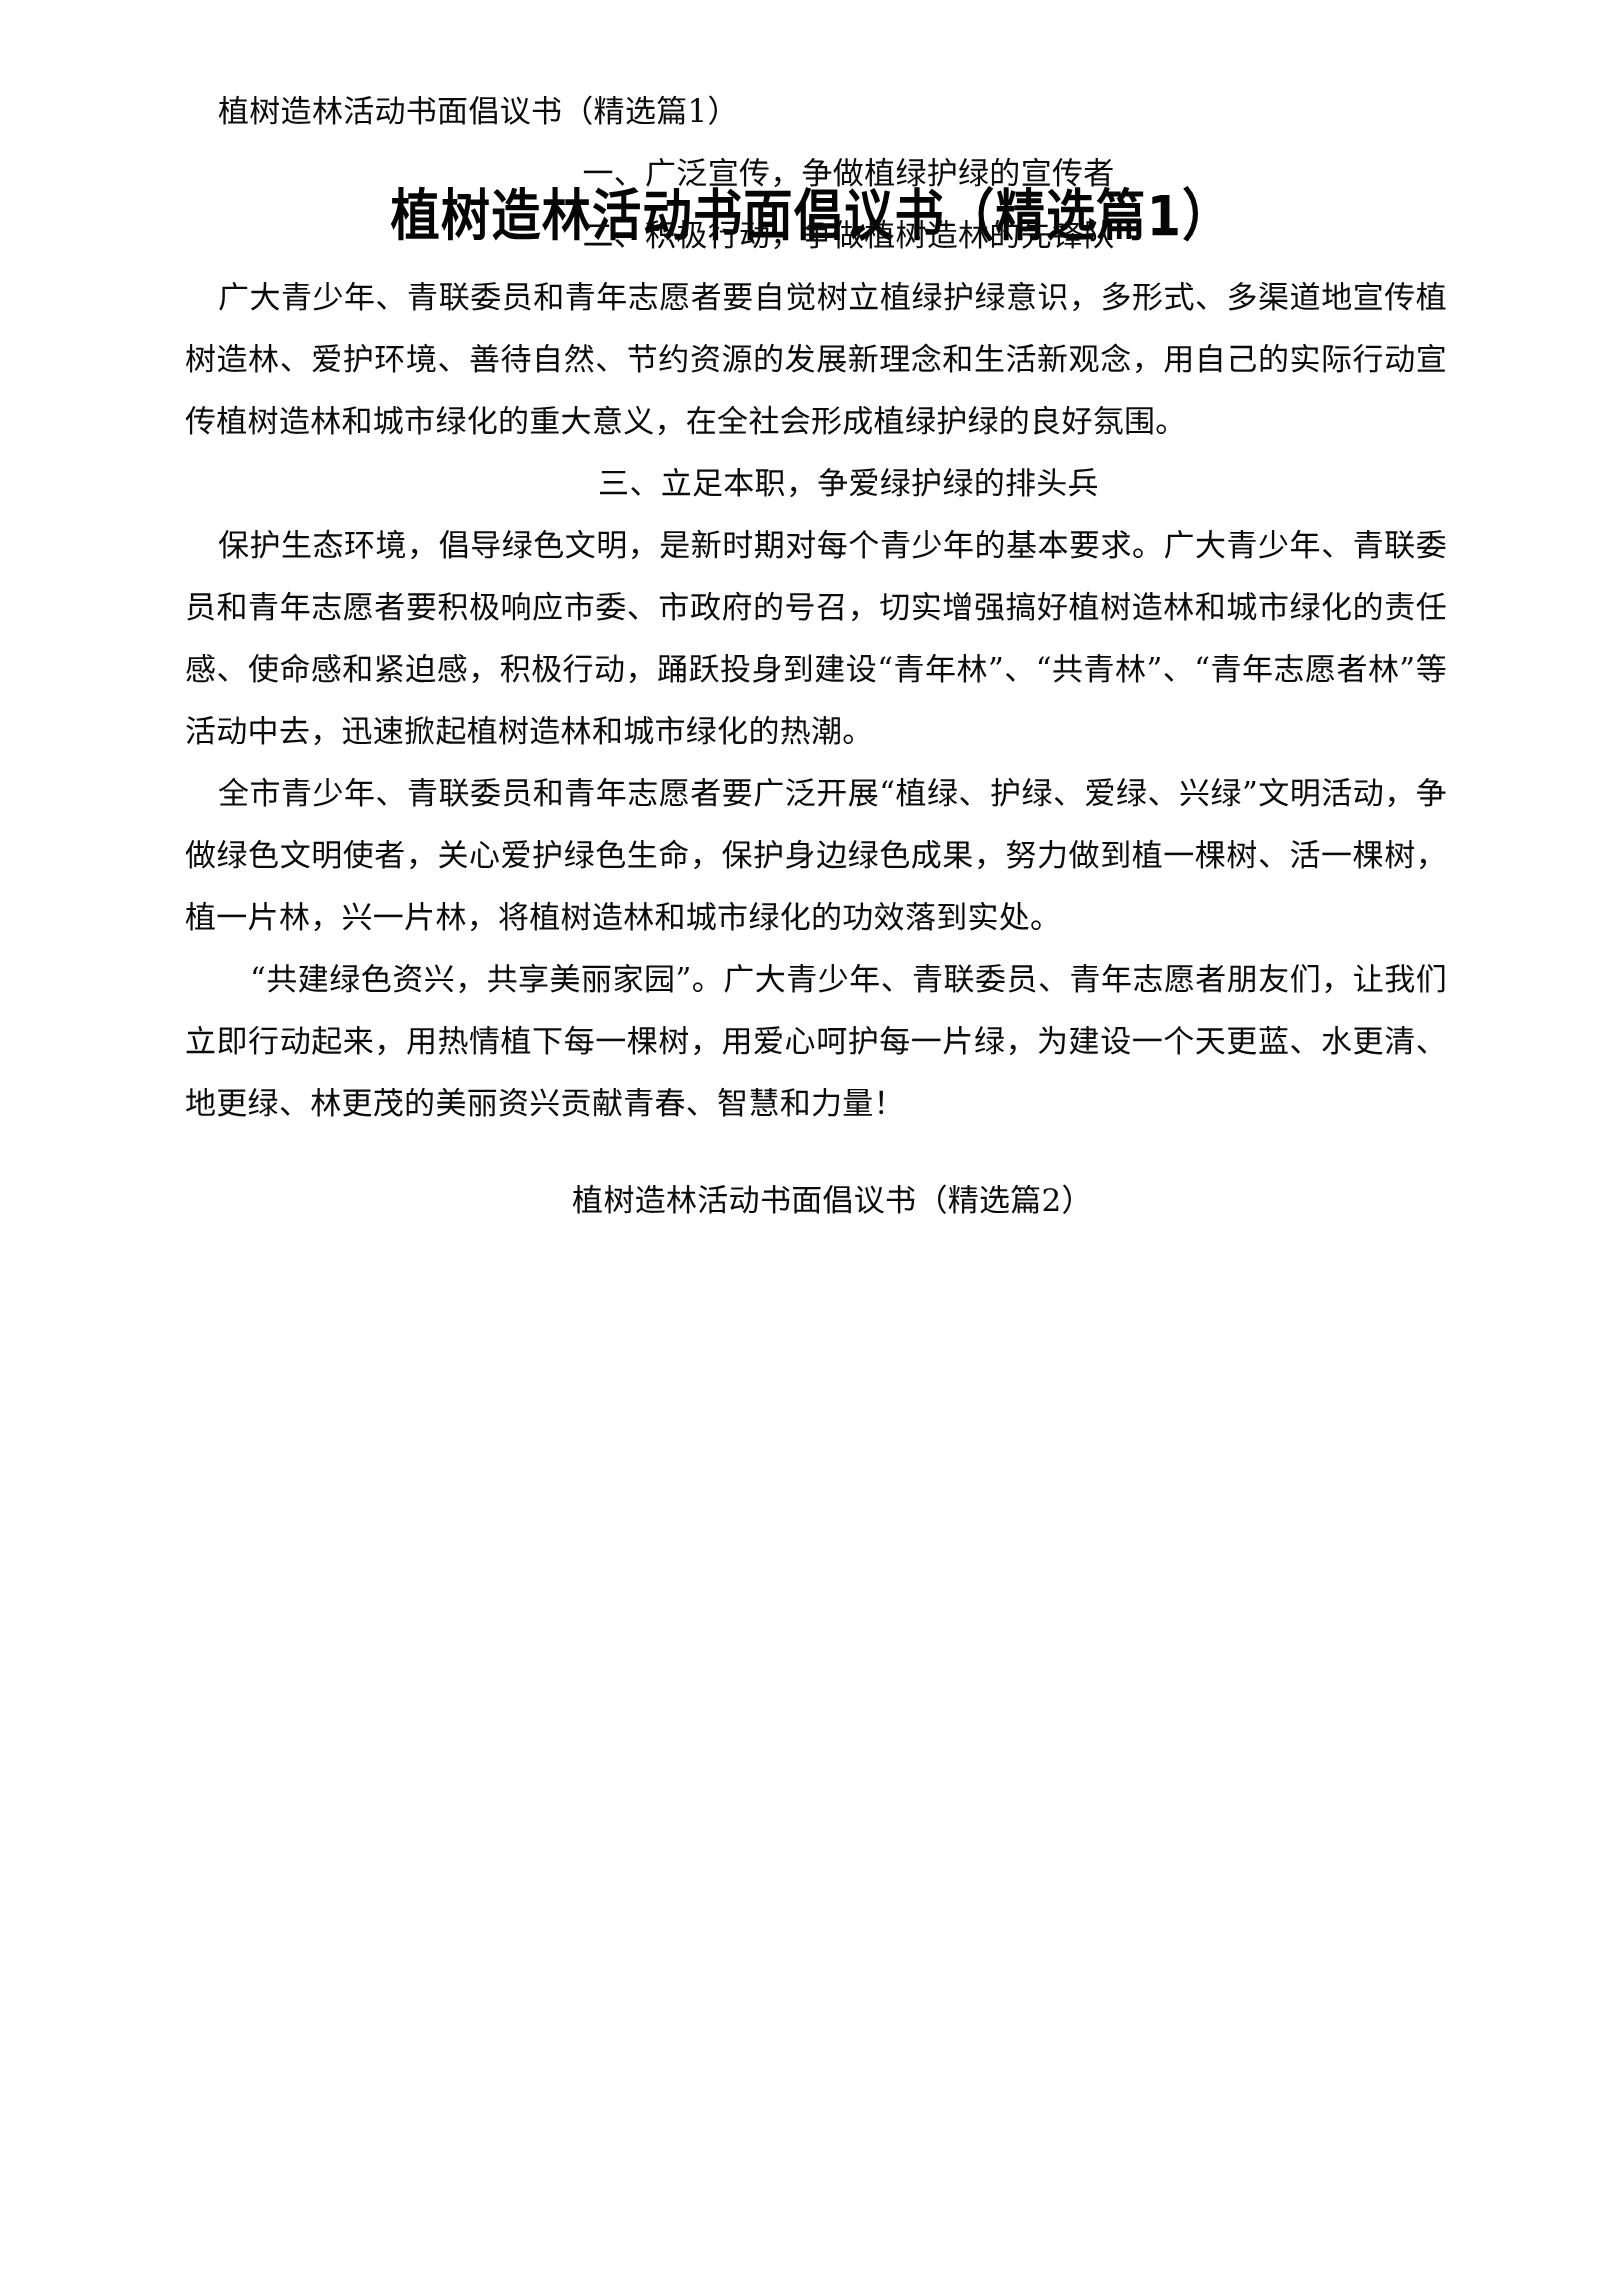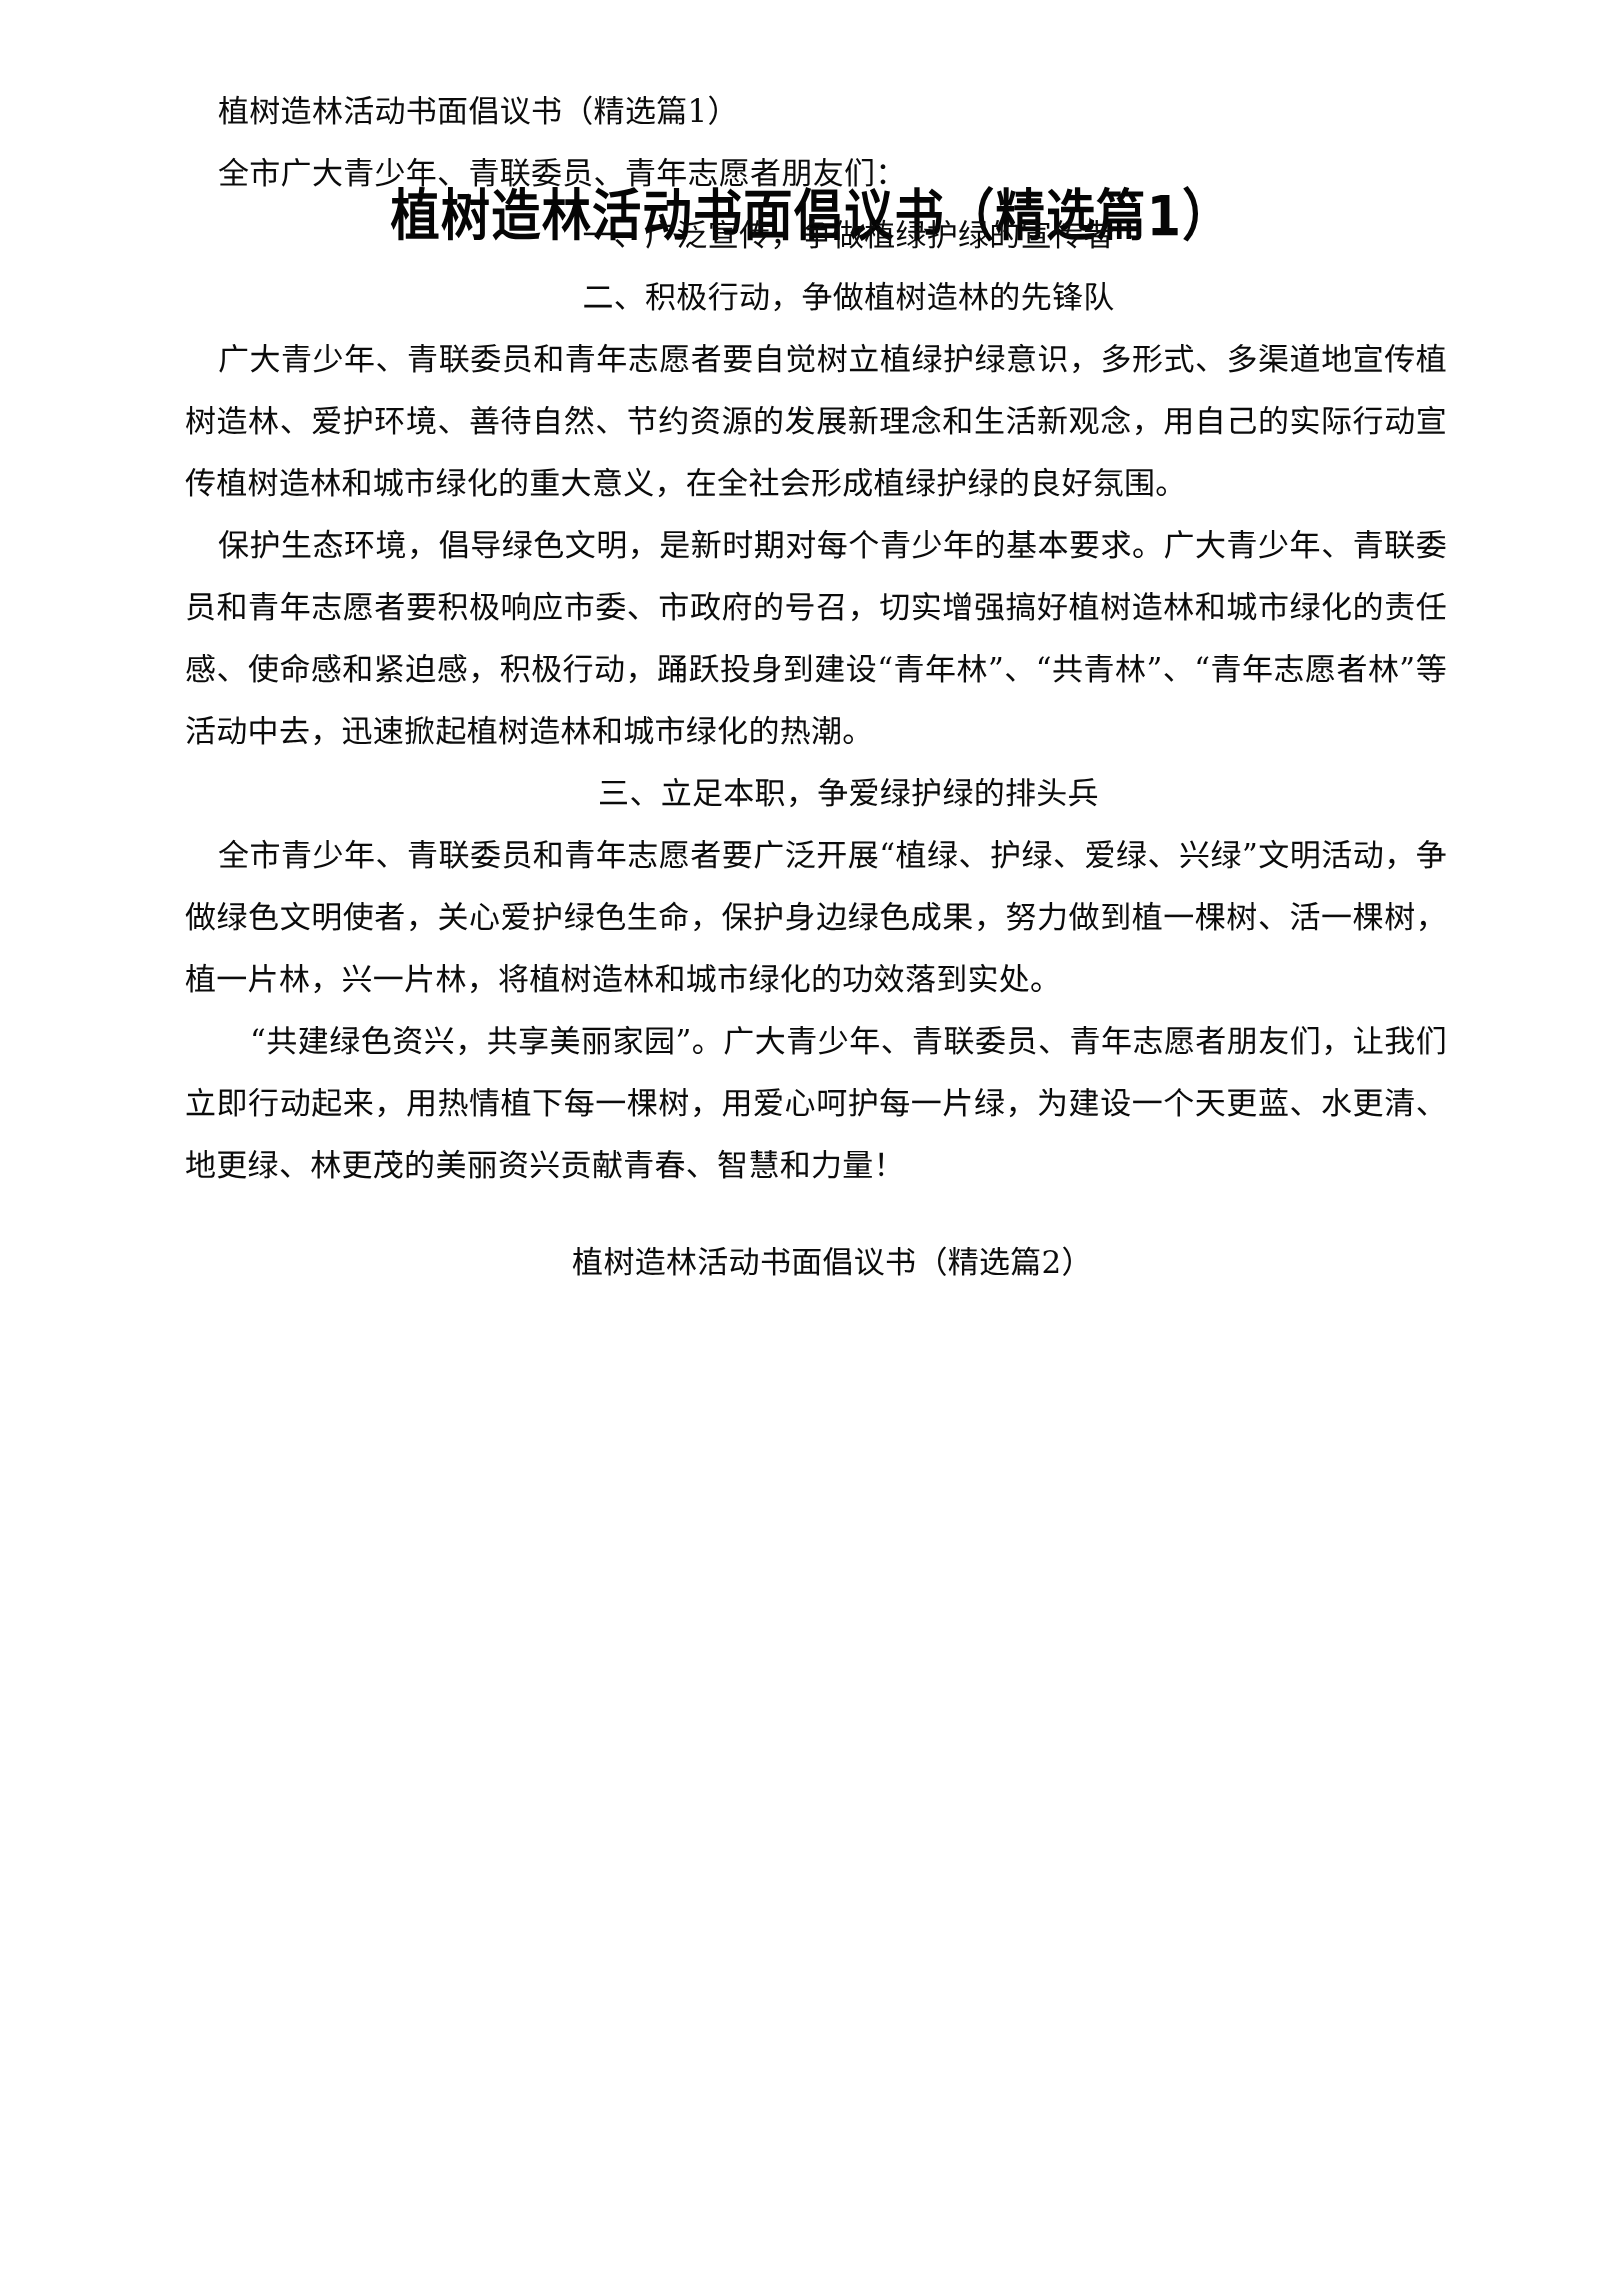"全市广大青少年、青联委员、青年志愿者朋友们：" p.para { html: <p>全市广大青少年、青联委员、青年志愿者朋友们：</p> -> none }
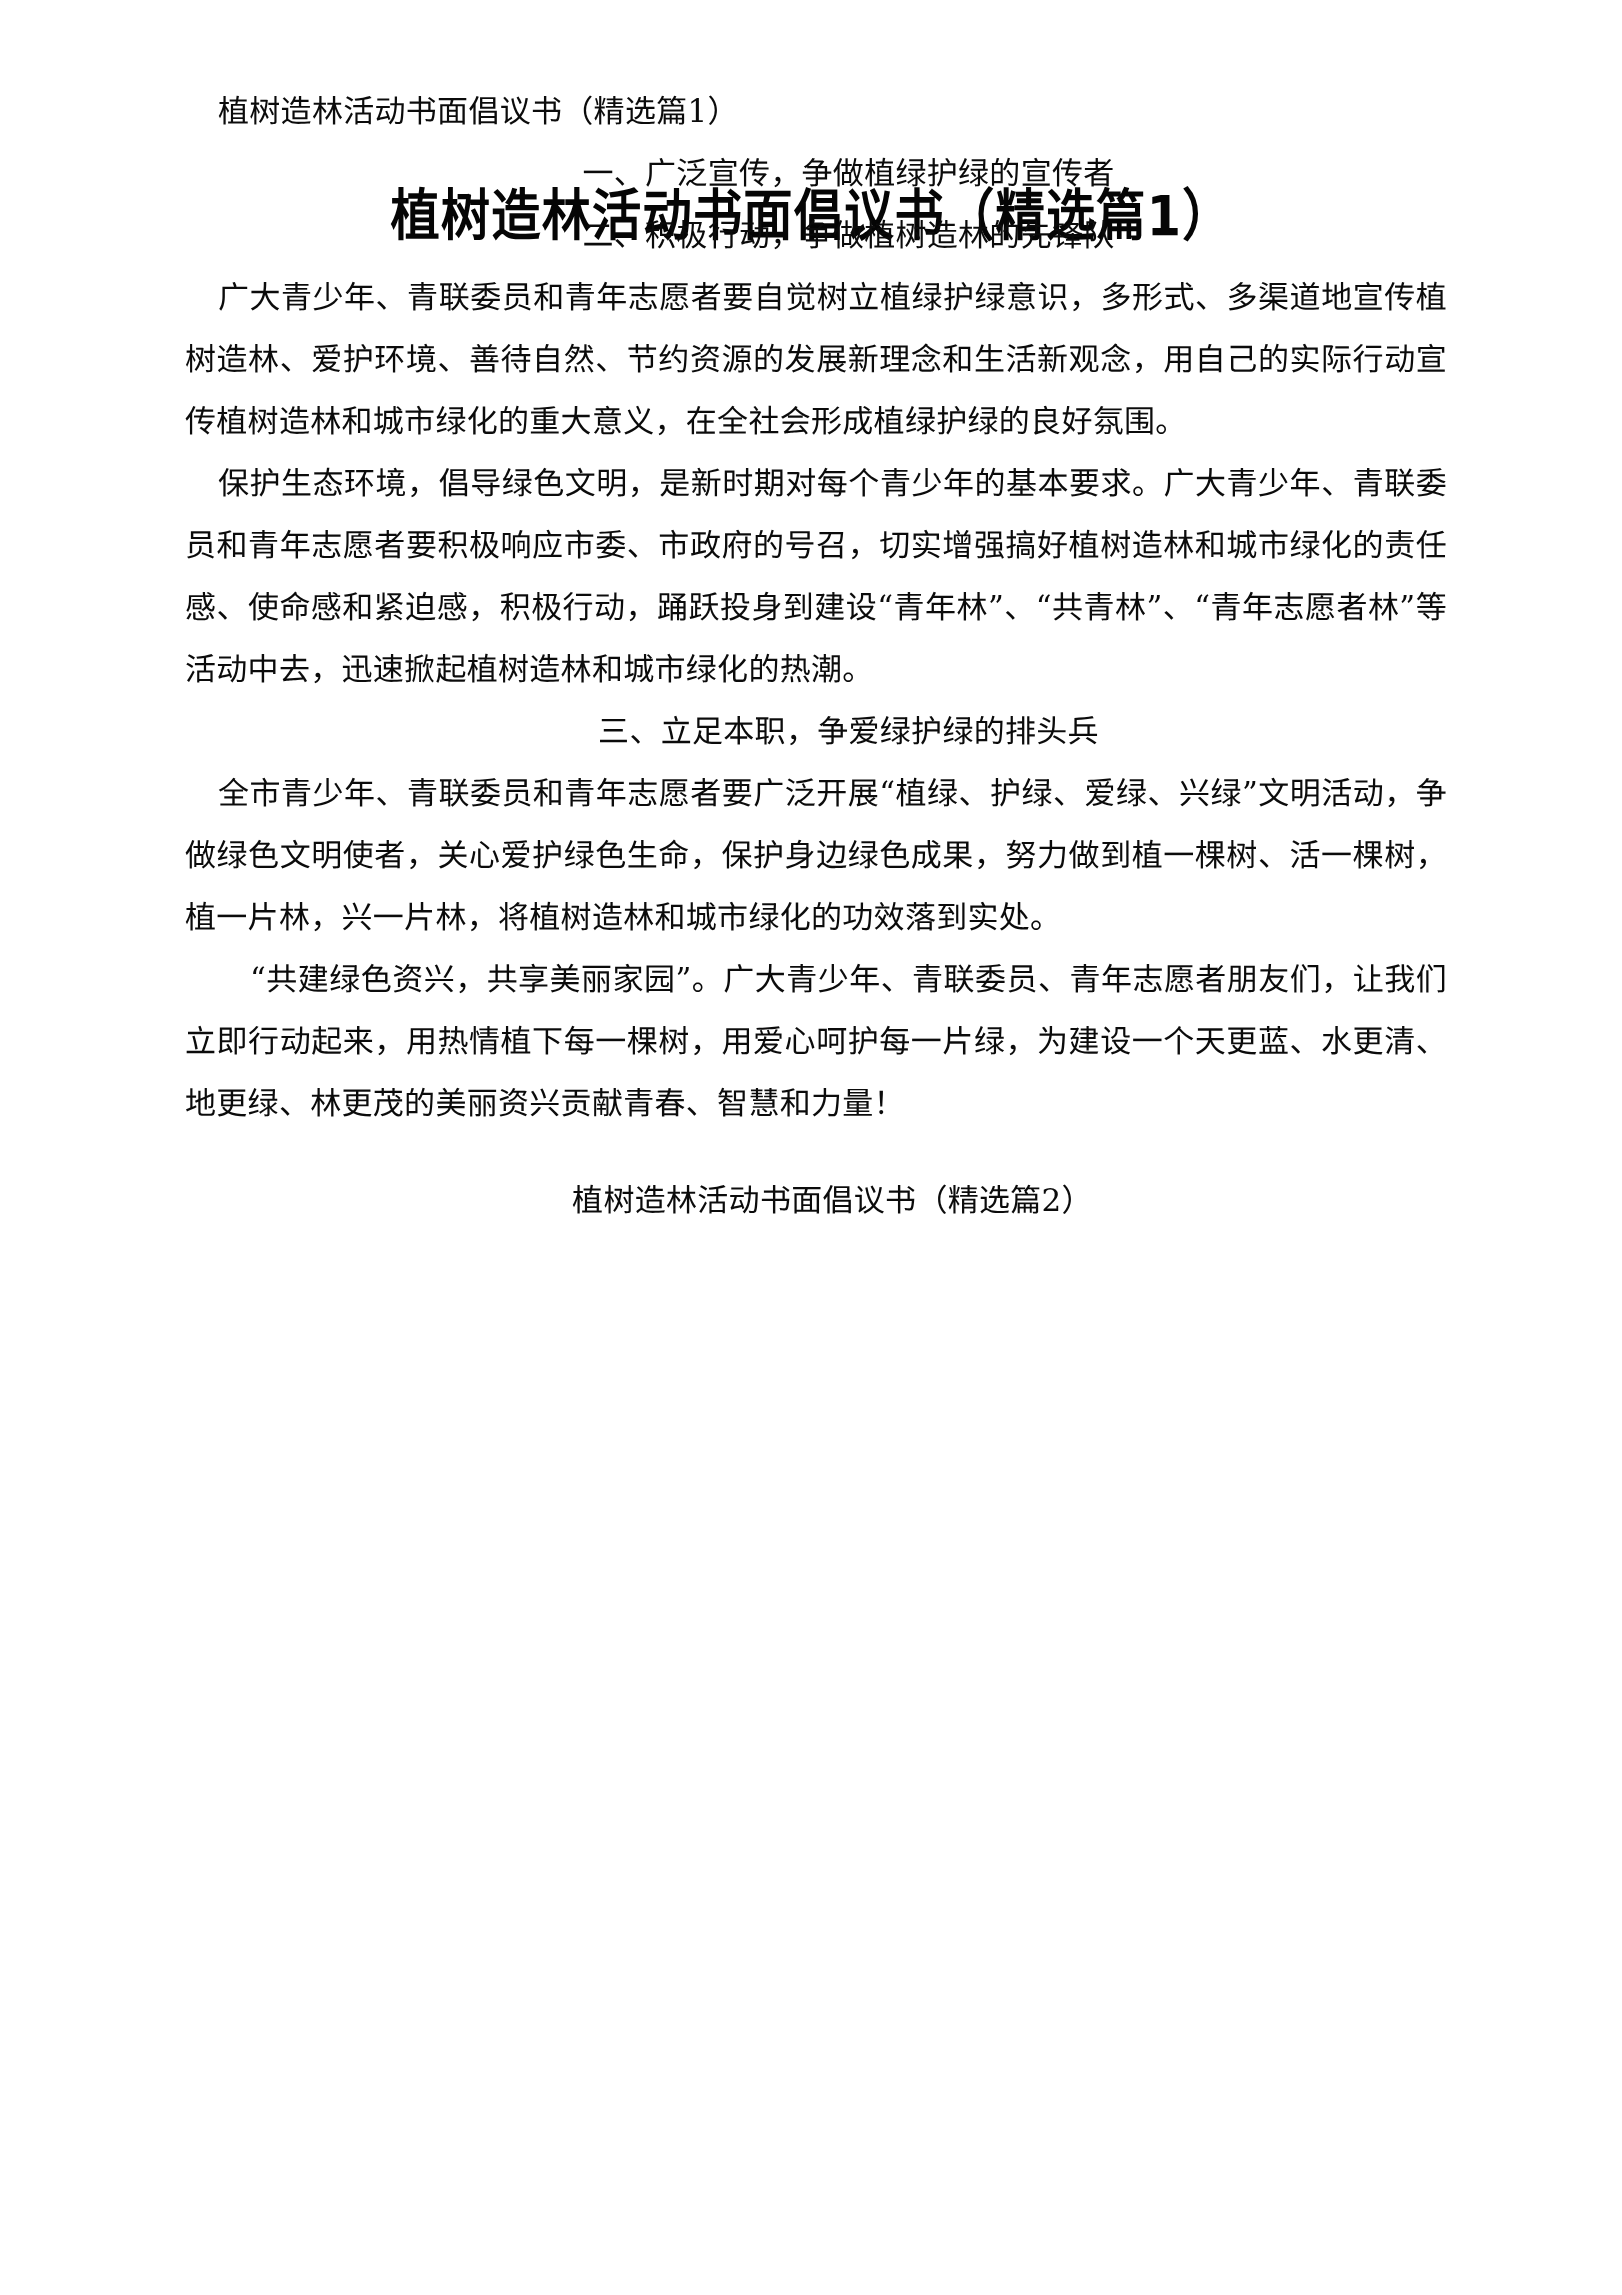"保护生态环境，倡导绿色文明，是新时期对每个青少年的基本要求。广大青少年、青联委员" p.para { order: before "三、立足本职，争爱绿护绿的排头兵" -> after "三、立足本职，争爱绿护绿的排头兵" }
